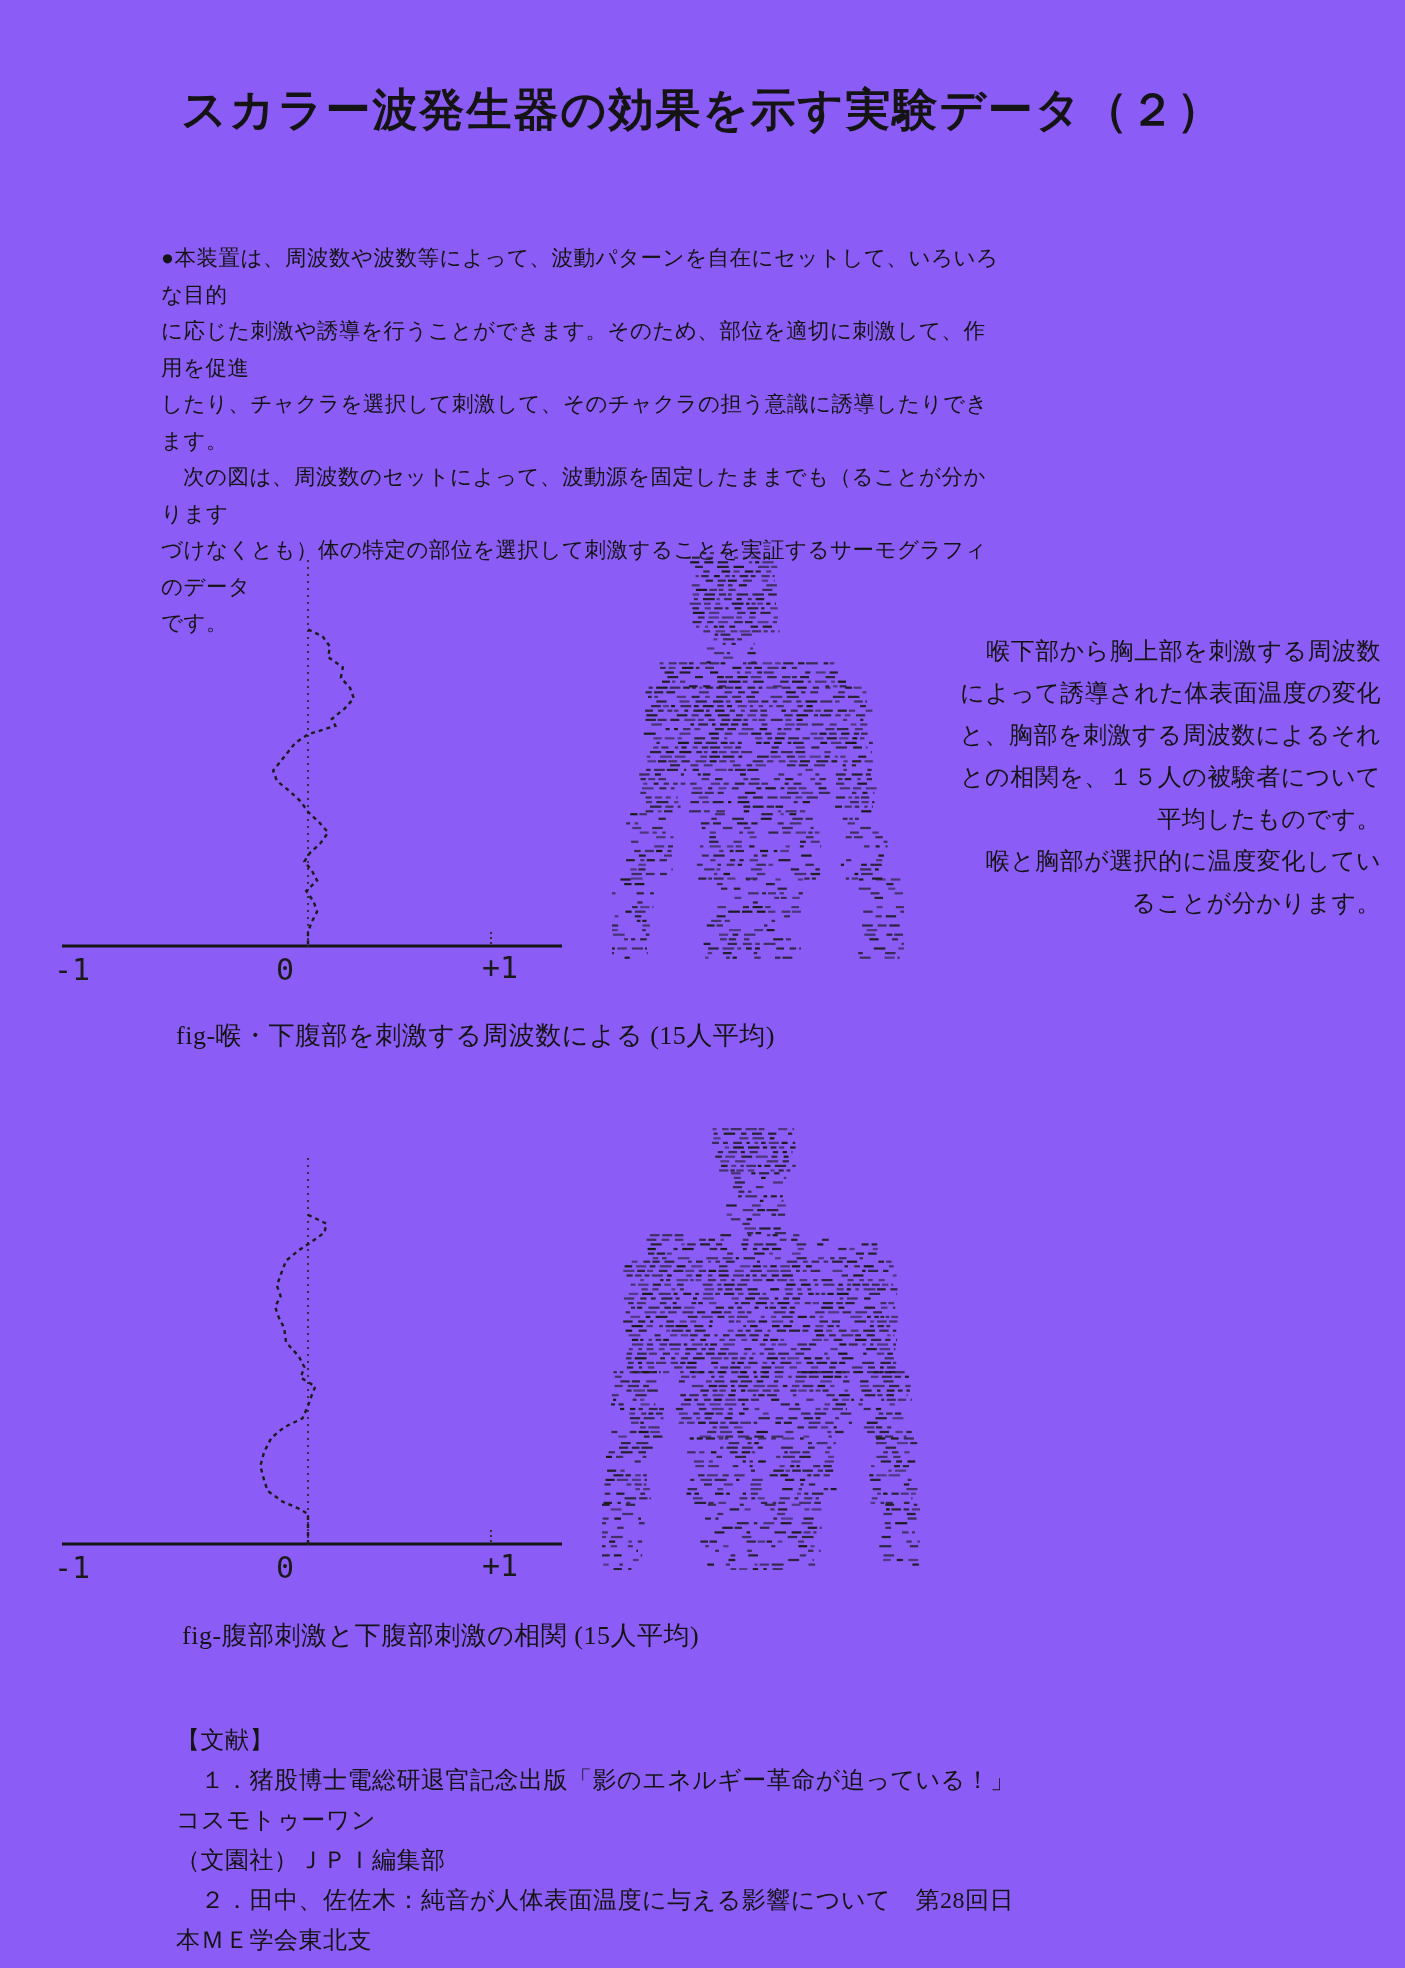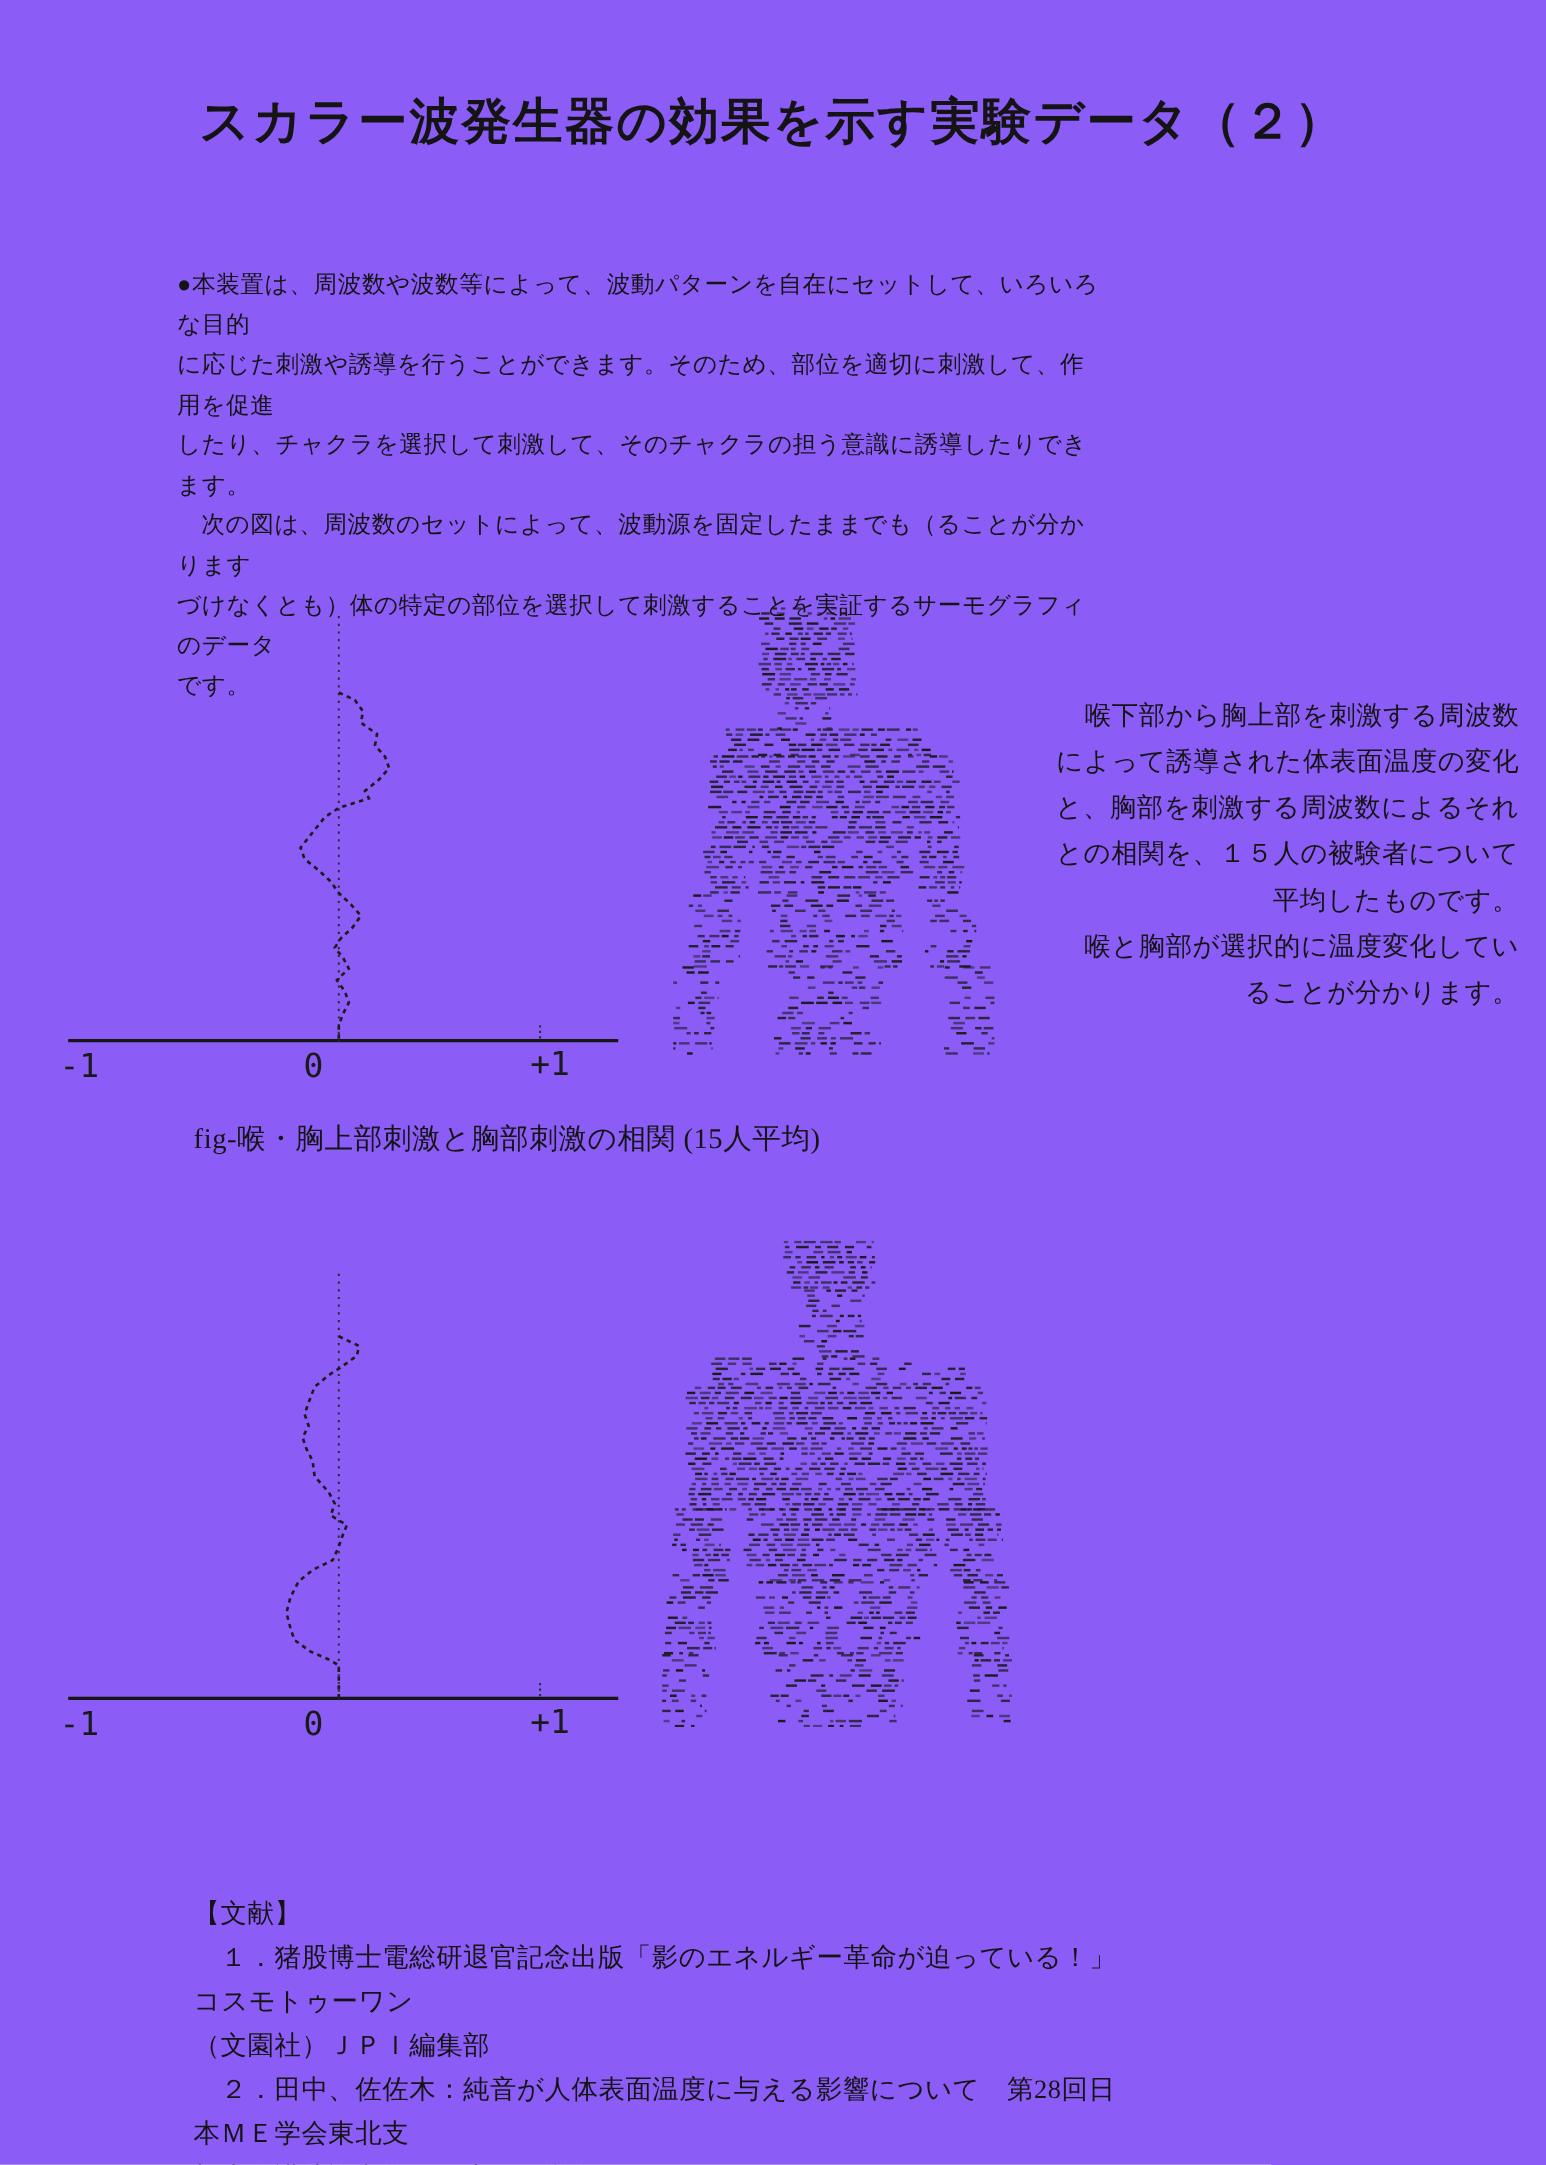"fig-喉・胸上部刺激と胸部刺激の相関 (15人平均)" div.caption { text: 胸上部刺激と胸部刺激の相関 -> 下腹部を刺激する周波数による }
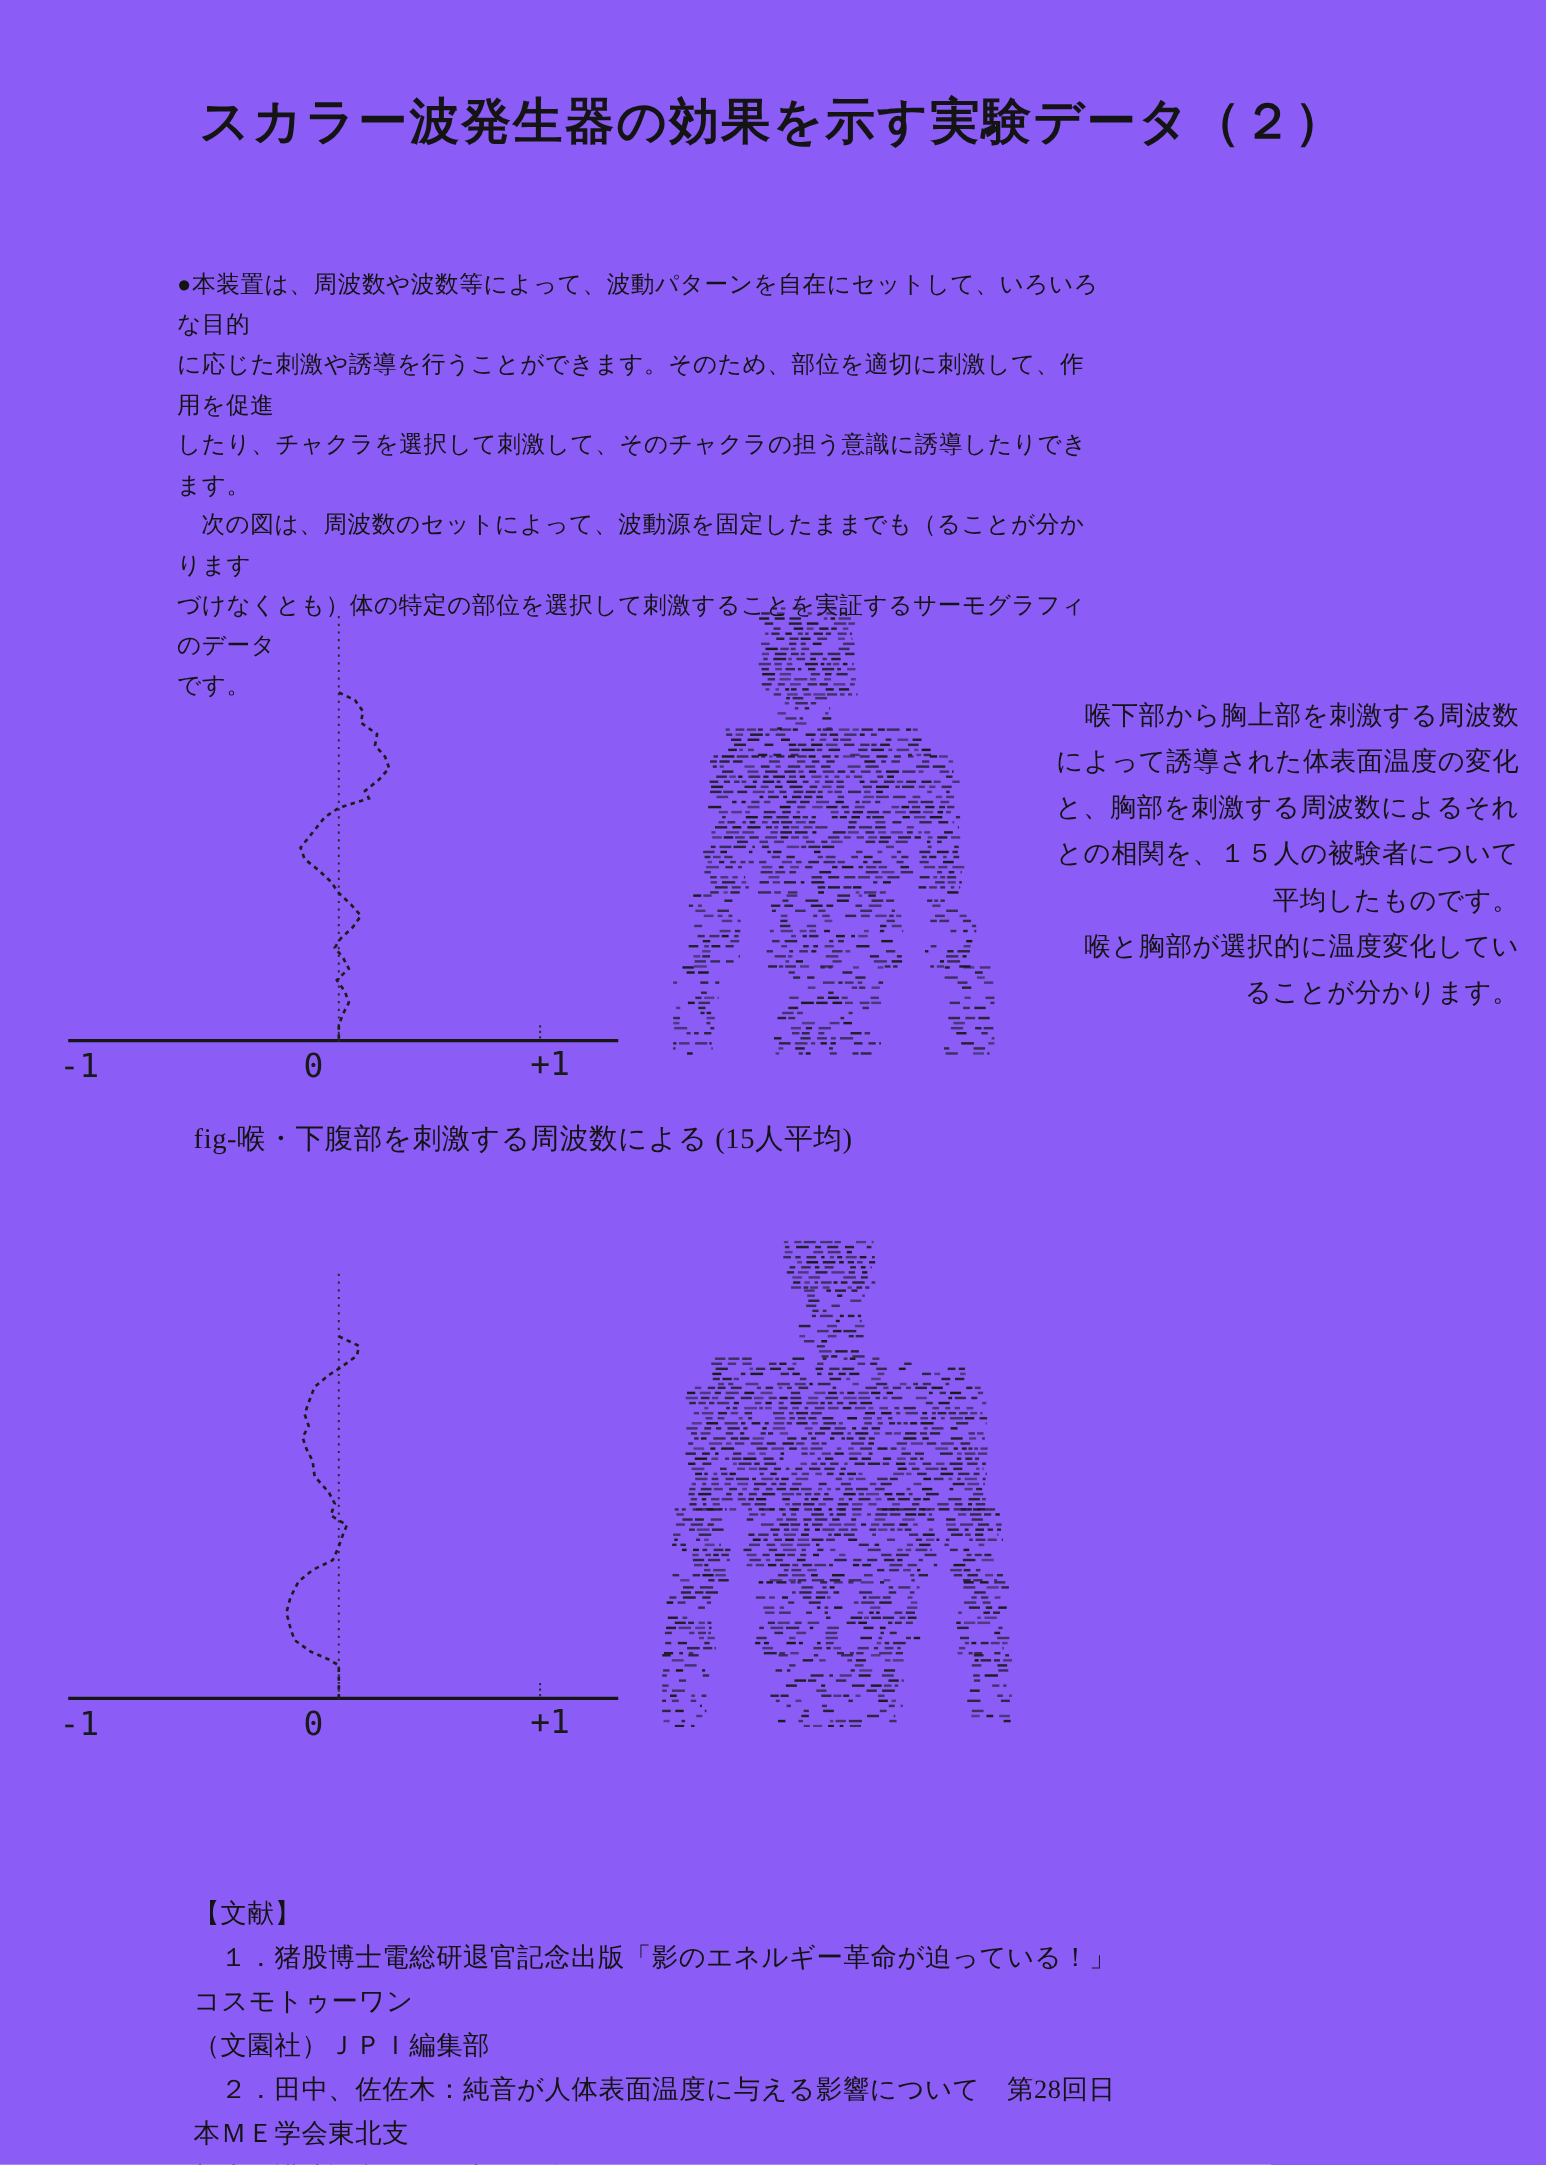"fig-腹部刺激と下腹部刺激の相関 (15人平均)" div.caption { html: none -> <div>fig-腹部刺激と下腹部刺激の相関 (15人平均)</div> }
